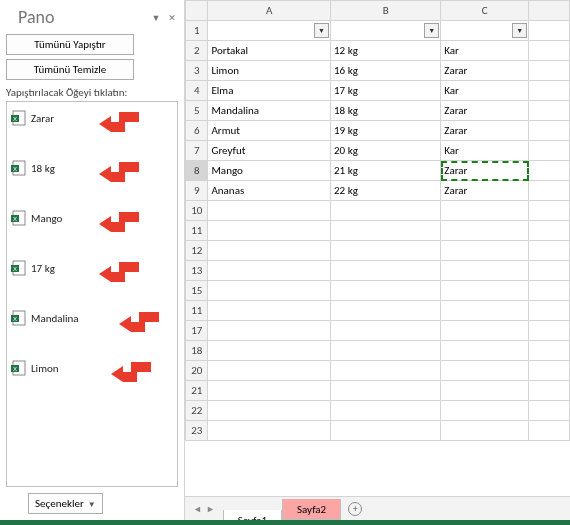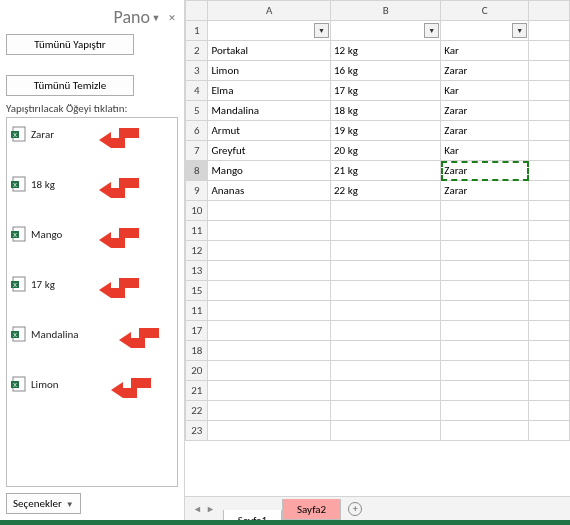"Pano" .pano-header { justify-content: flex-end -> space-between }
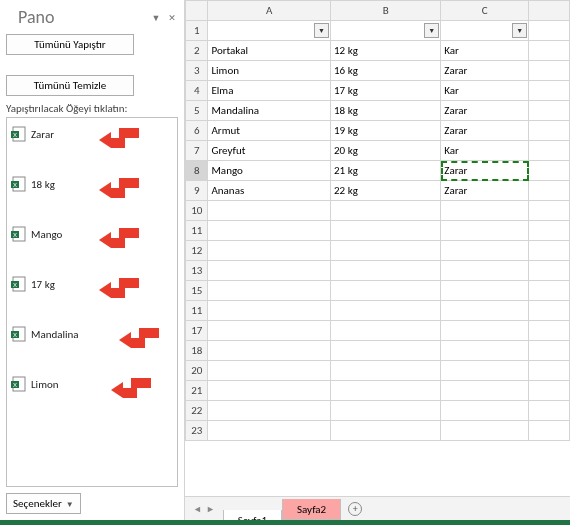"Tümünü Yapıştır" .pano-btnrow { gap: 20px -> 4px }
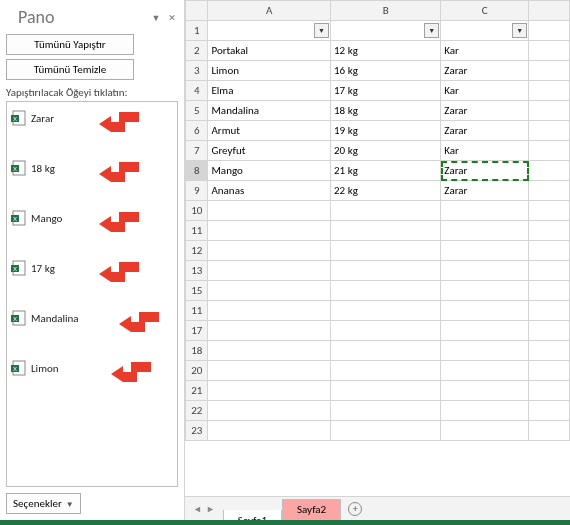"Seçenekler" .options-btn { margin-left: none -> 22px }
